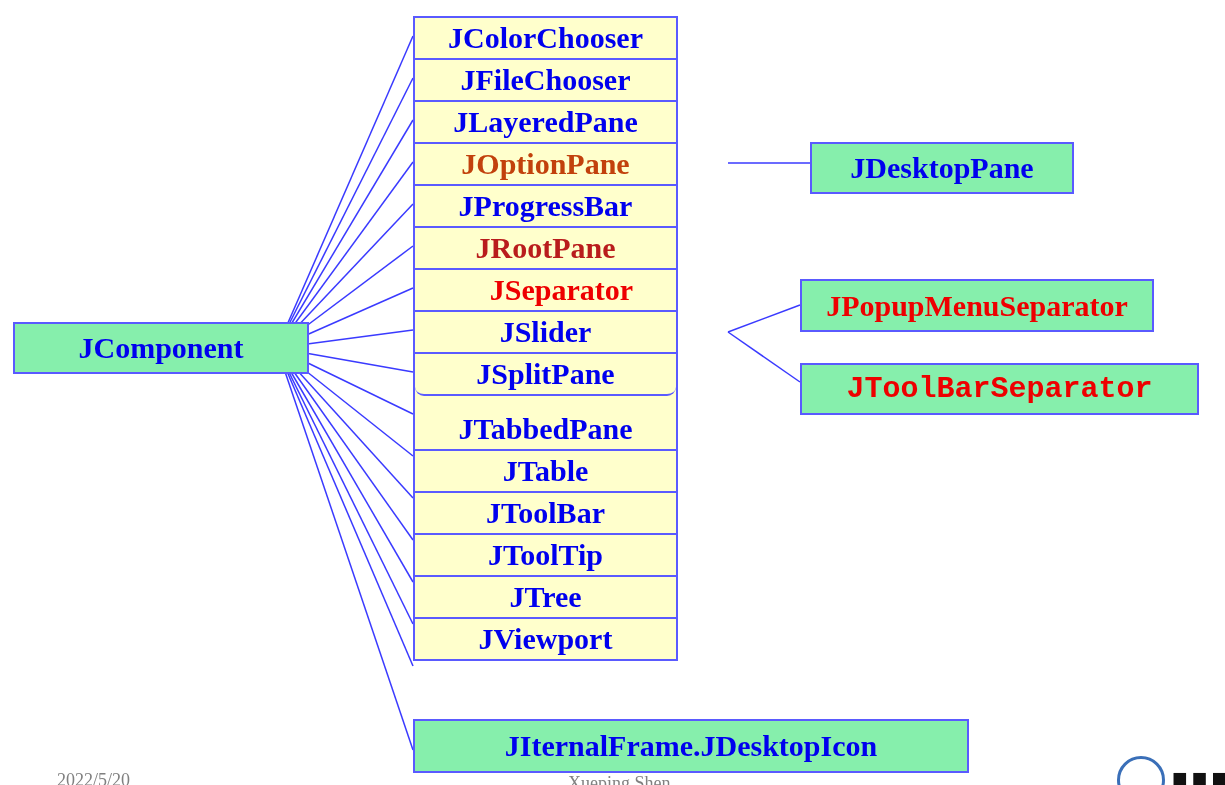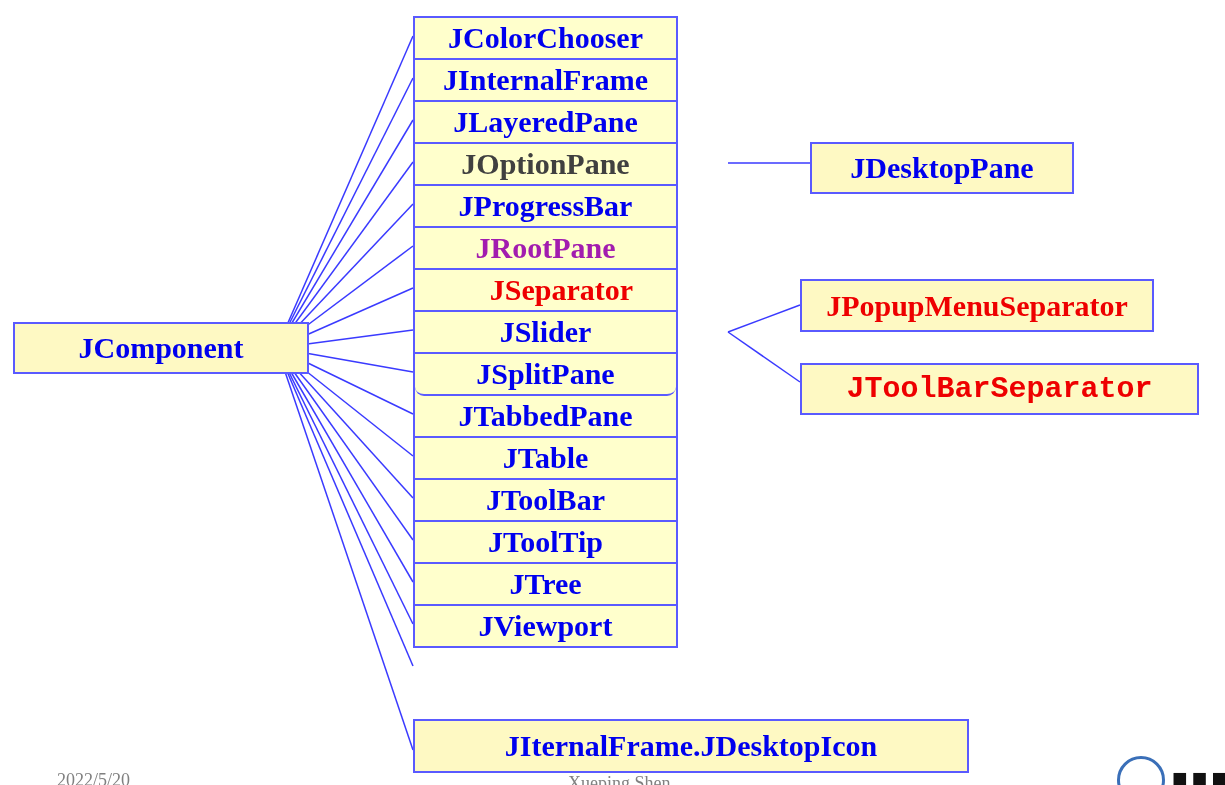"JFileChooser" div.row { html: none -> <div>JFileChooser</div> }
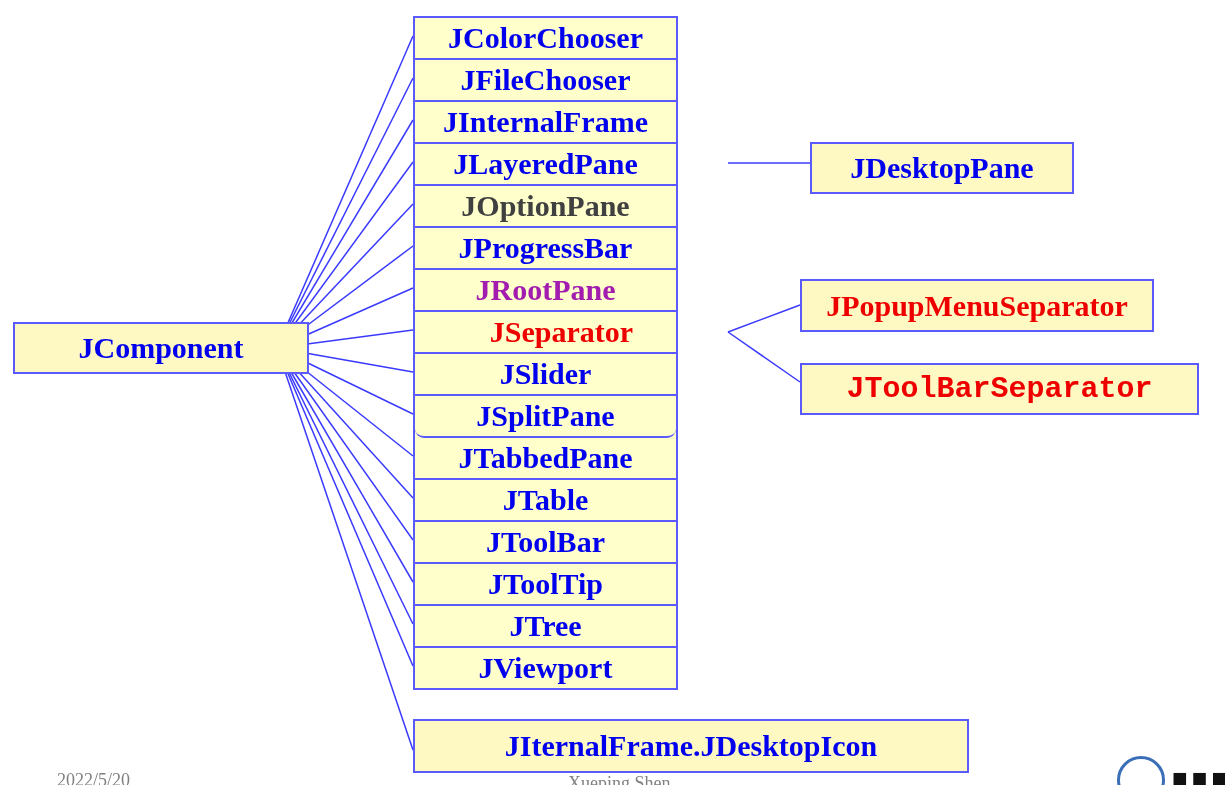"JInternalFrame" div.row { html: <div>JInternalFrame</div> -> none }
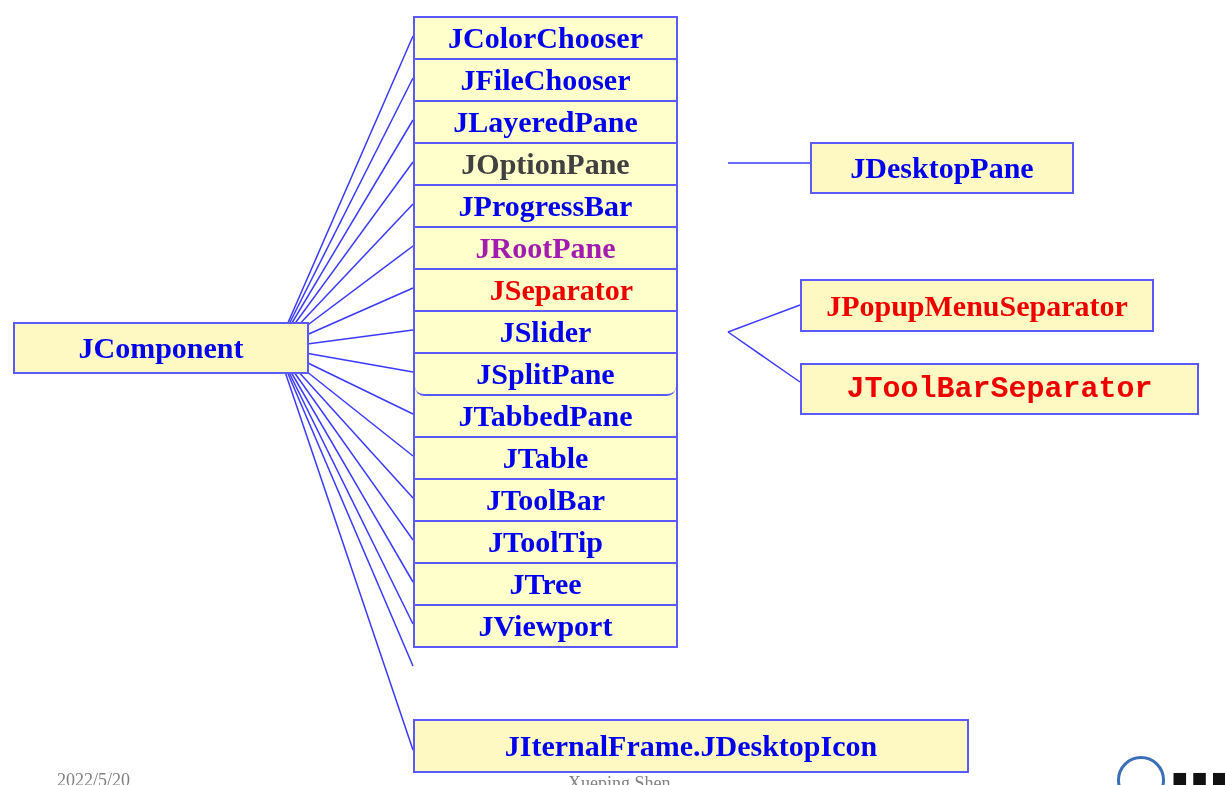"JOptionPane" div.row { color: #404040 -> #c2410c }
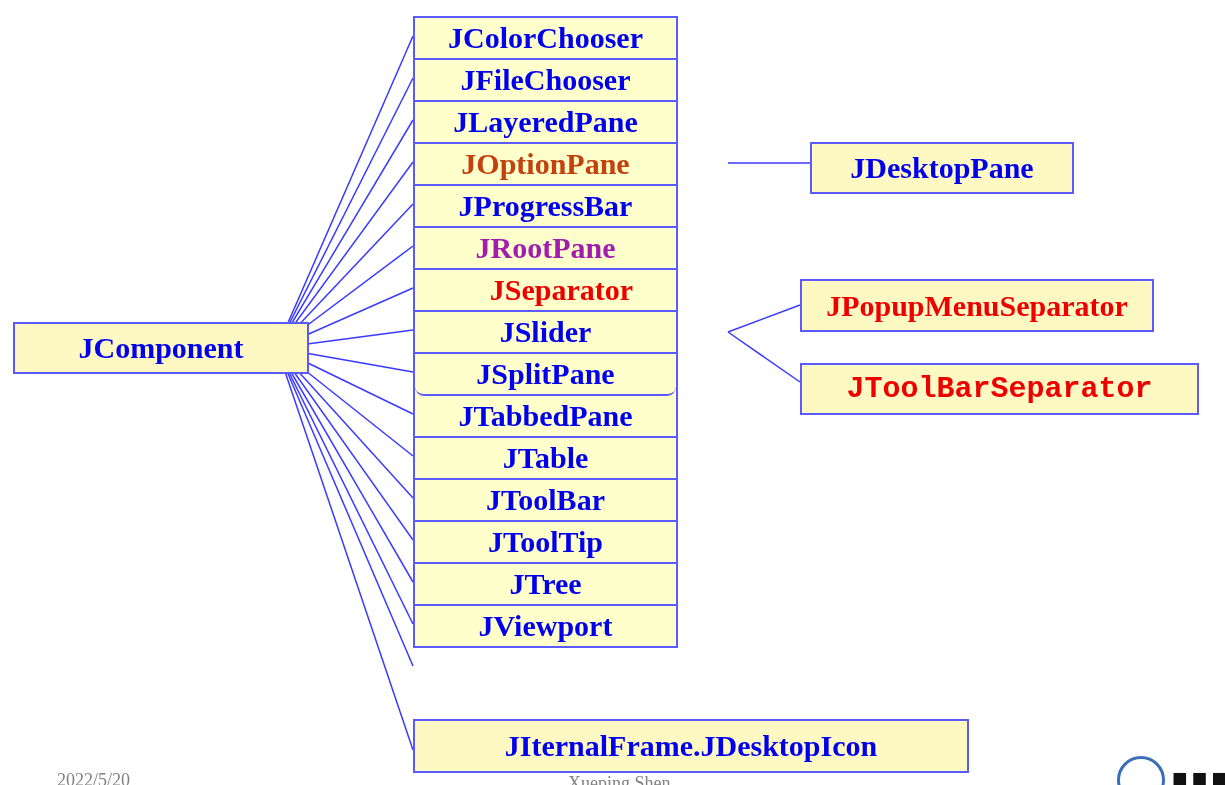"JDesktopPane" .box { background: #fef9c3 -> #86efac }
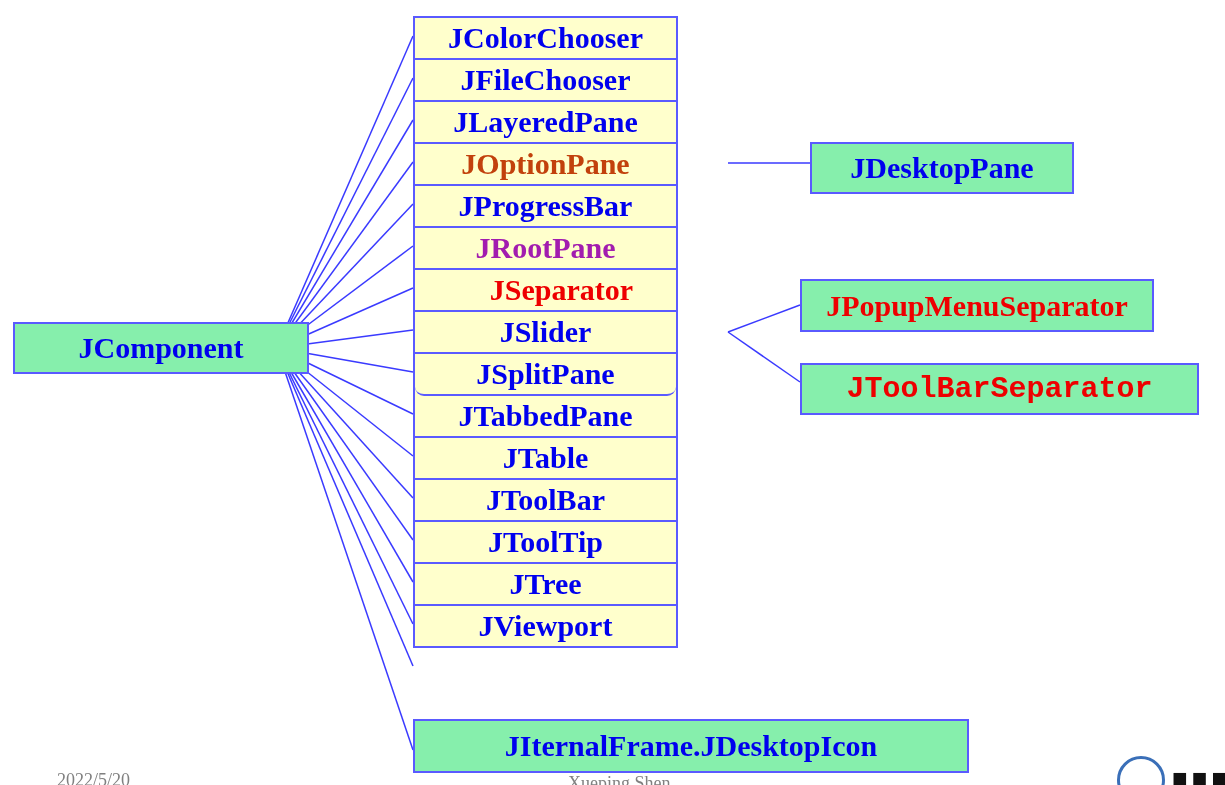"JRootPane" div.row { color: #a21caf -> #b91c1c }
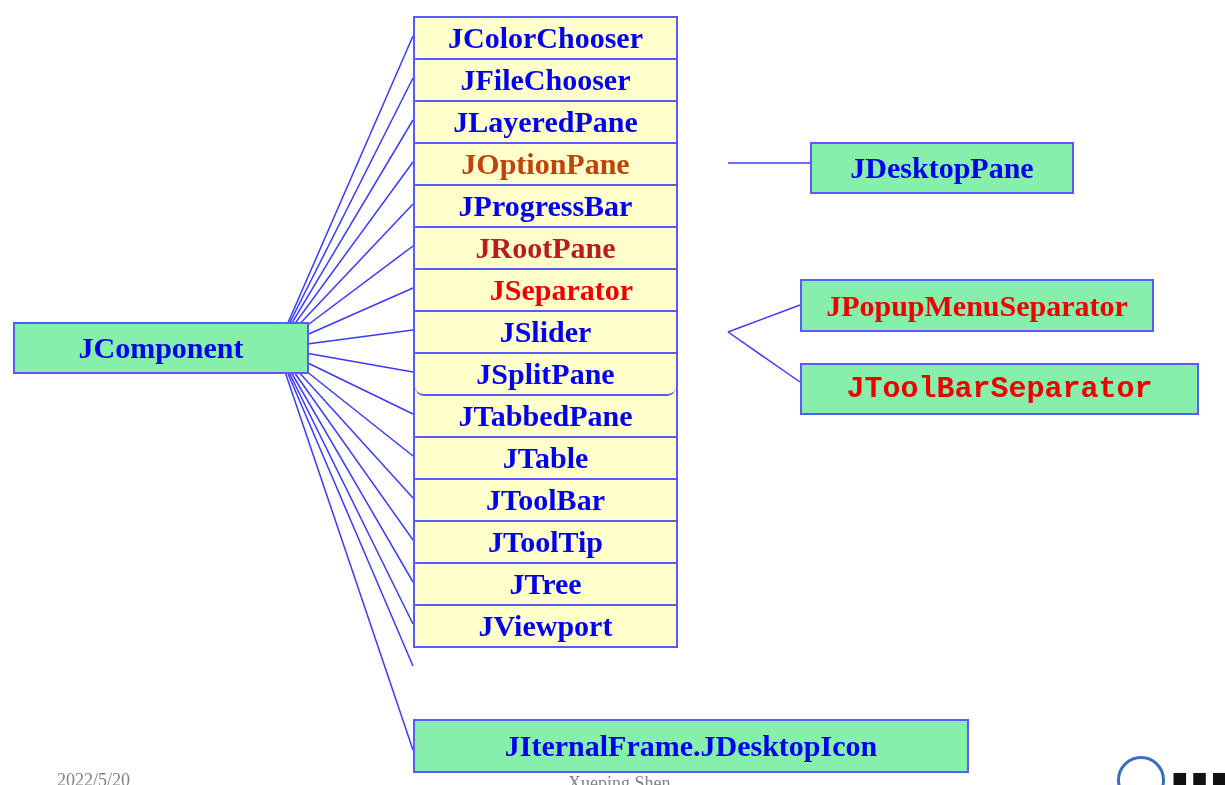"JTabbedPane" div.row { margin-top: none -> 13px }
